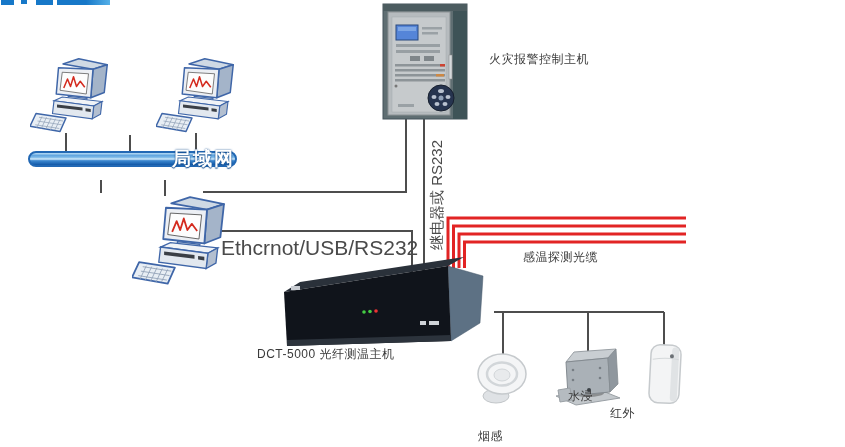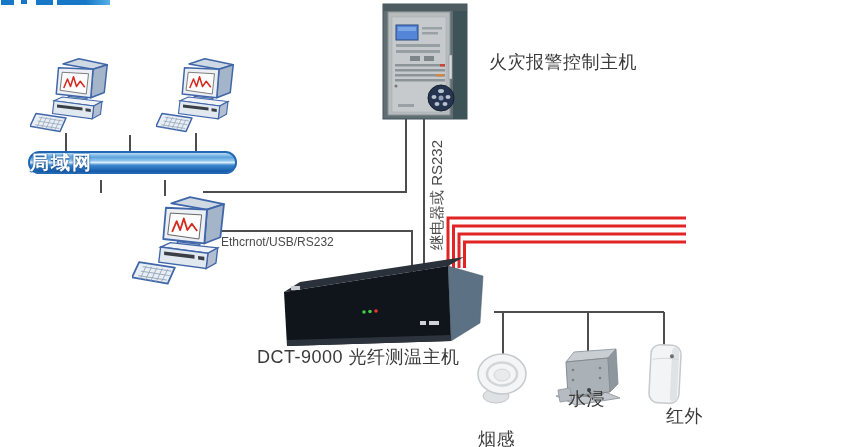"火灾报警控制主机" .label { font-size: 18px -> 12px }
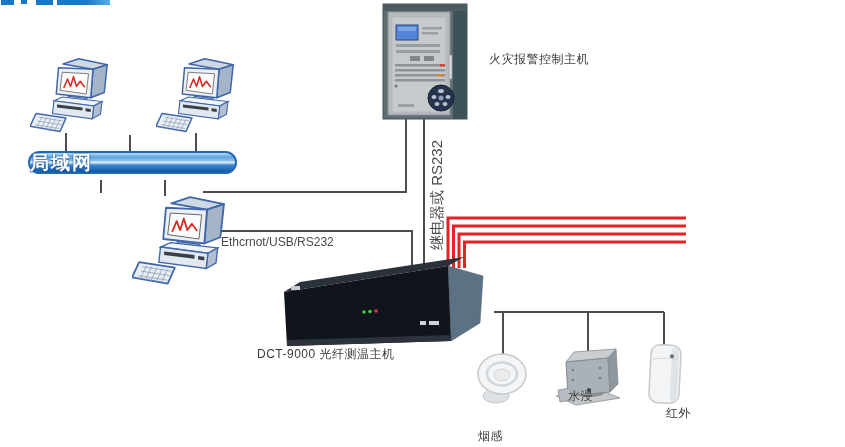"局域网" .lan-pill { height: 23px -> 16px; justify-content: flex-start -> flex-end }
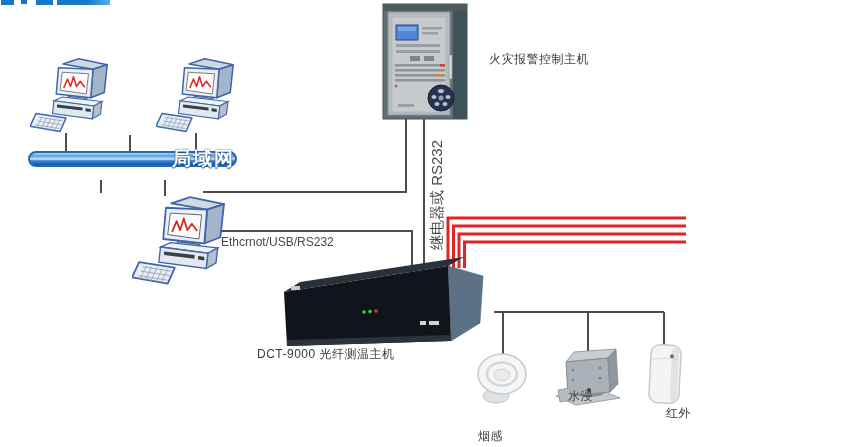"Ethcrnot/USB/RS232" .label.en { font-size: 12px -> 21px }
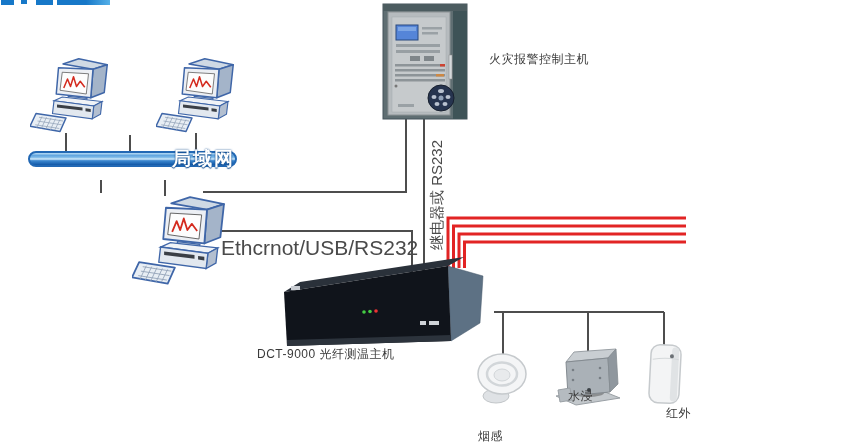"感温探测光缆" div.label { html: none -> <div>感温探测光缆</div> }
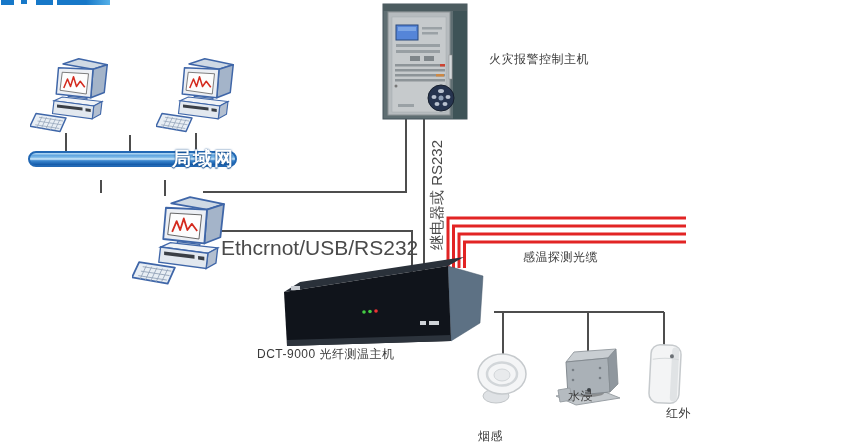"DCT-9000 光纤测温主机" div.label { text: DCT-9000 -> DCT-5000 }
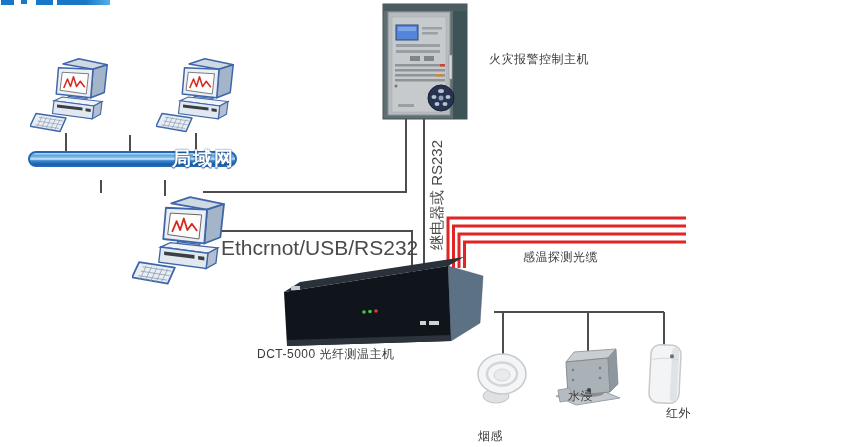"红外" div.label { left: 666px -> 610px }
